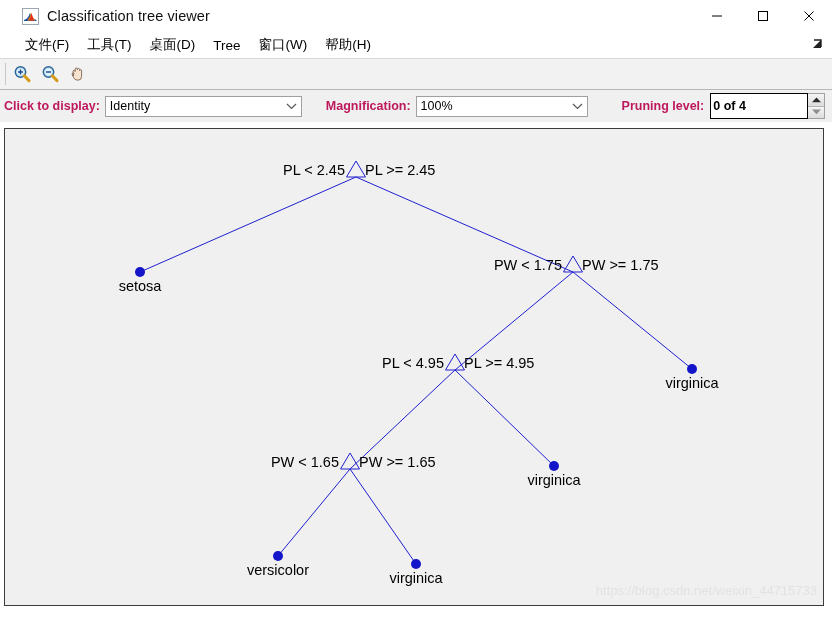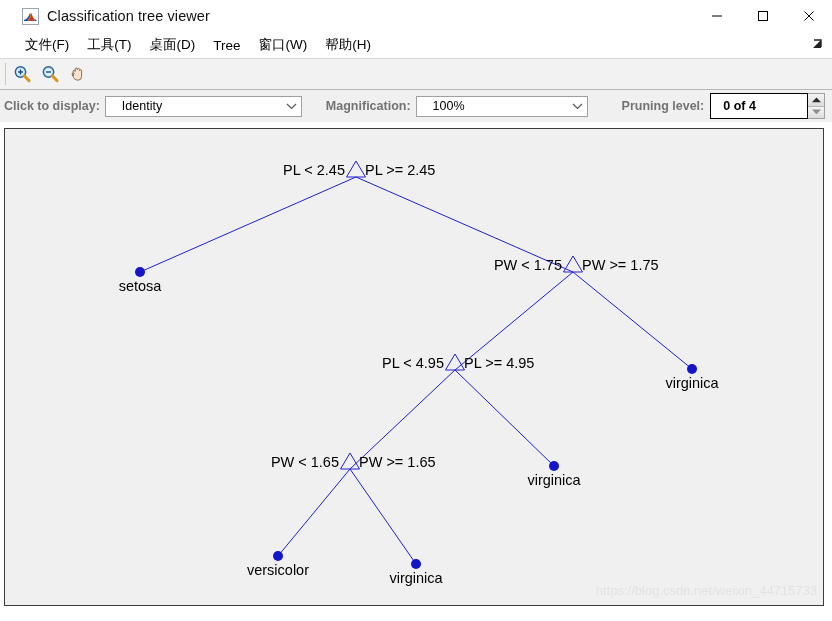"Click to display:" .ctl-label { color: #737373 -> #be185d }
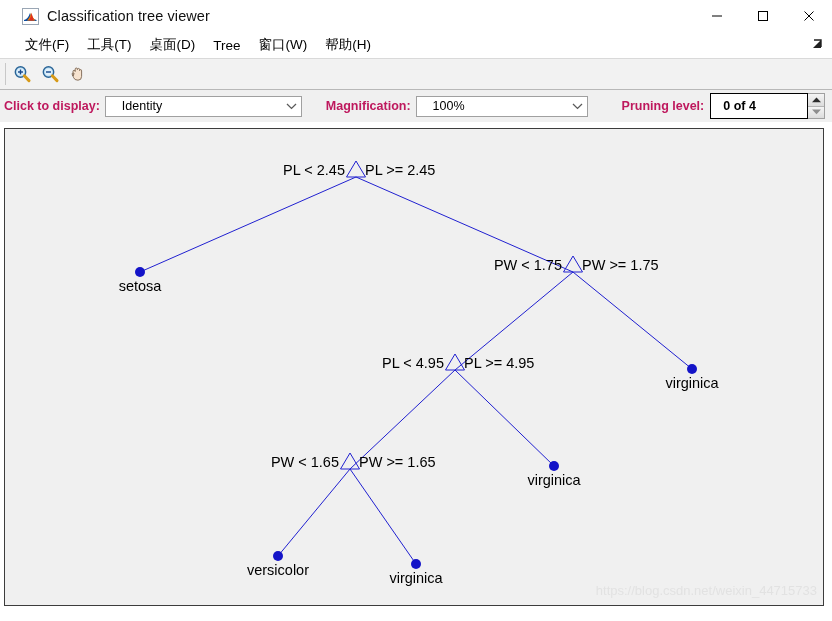"Identity" .combo .combo-val { padding-left: 16px -> 4px }
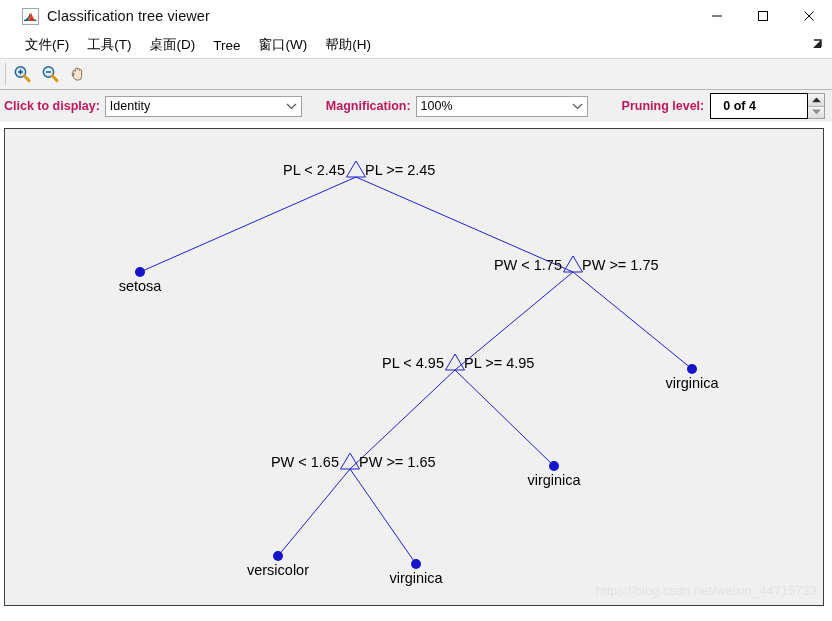"0 of 4" .prune-box { padding-left: 12px -> 2px }
